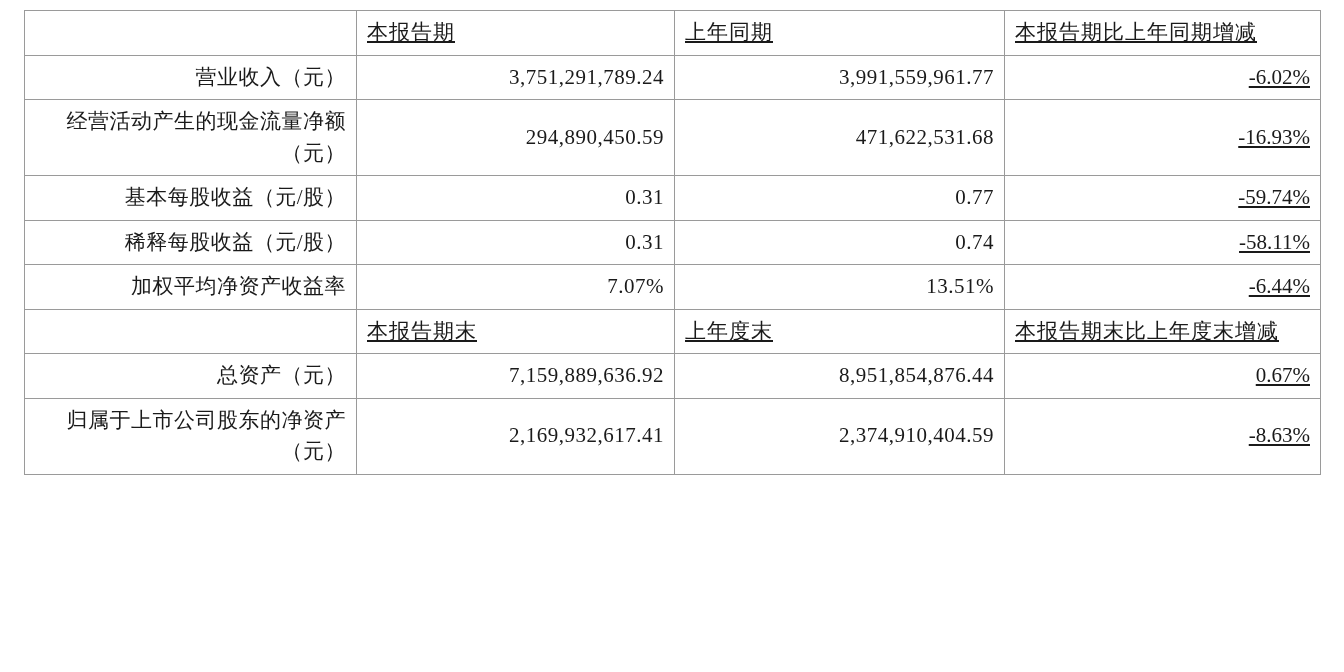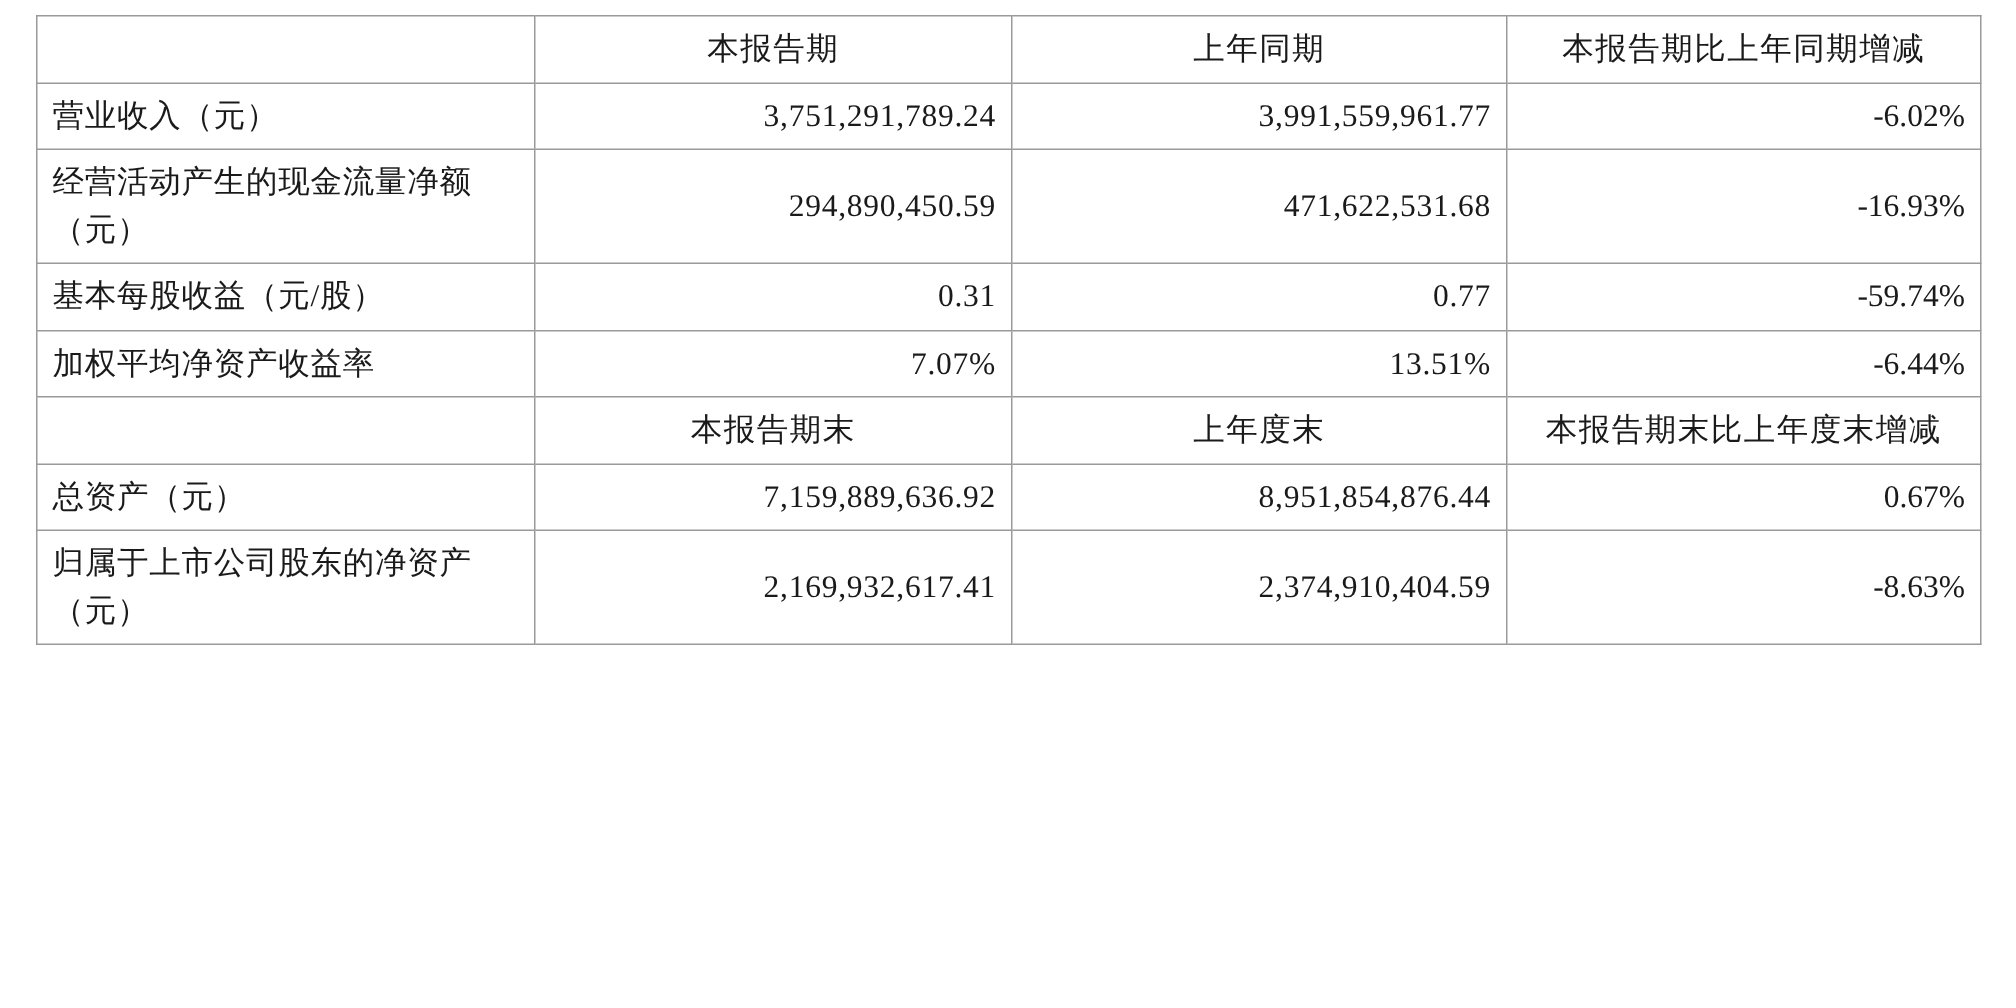"本报告期" .hdr { text-align: center -> none; text-decoration: none -> underline }
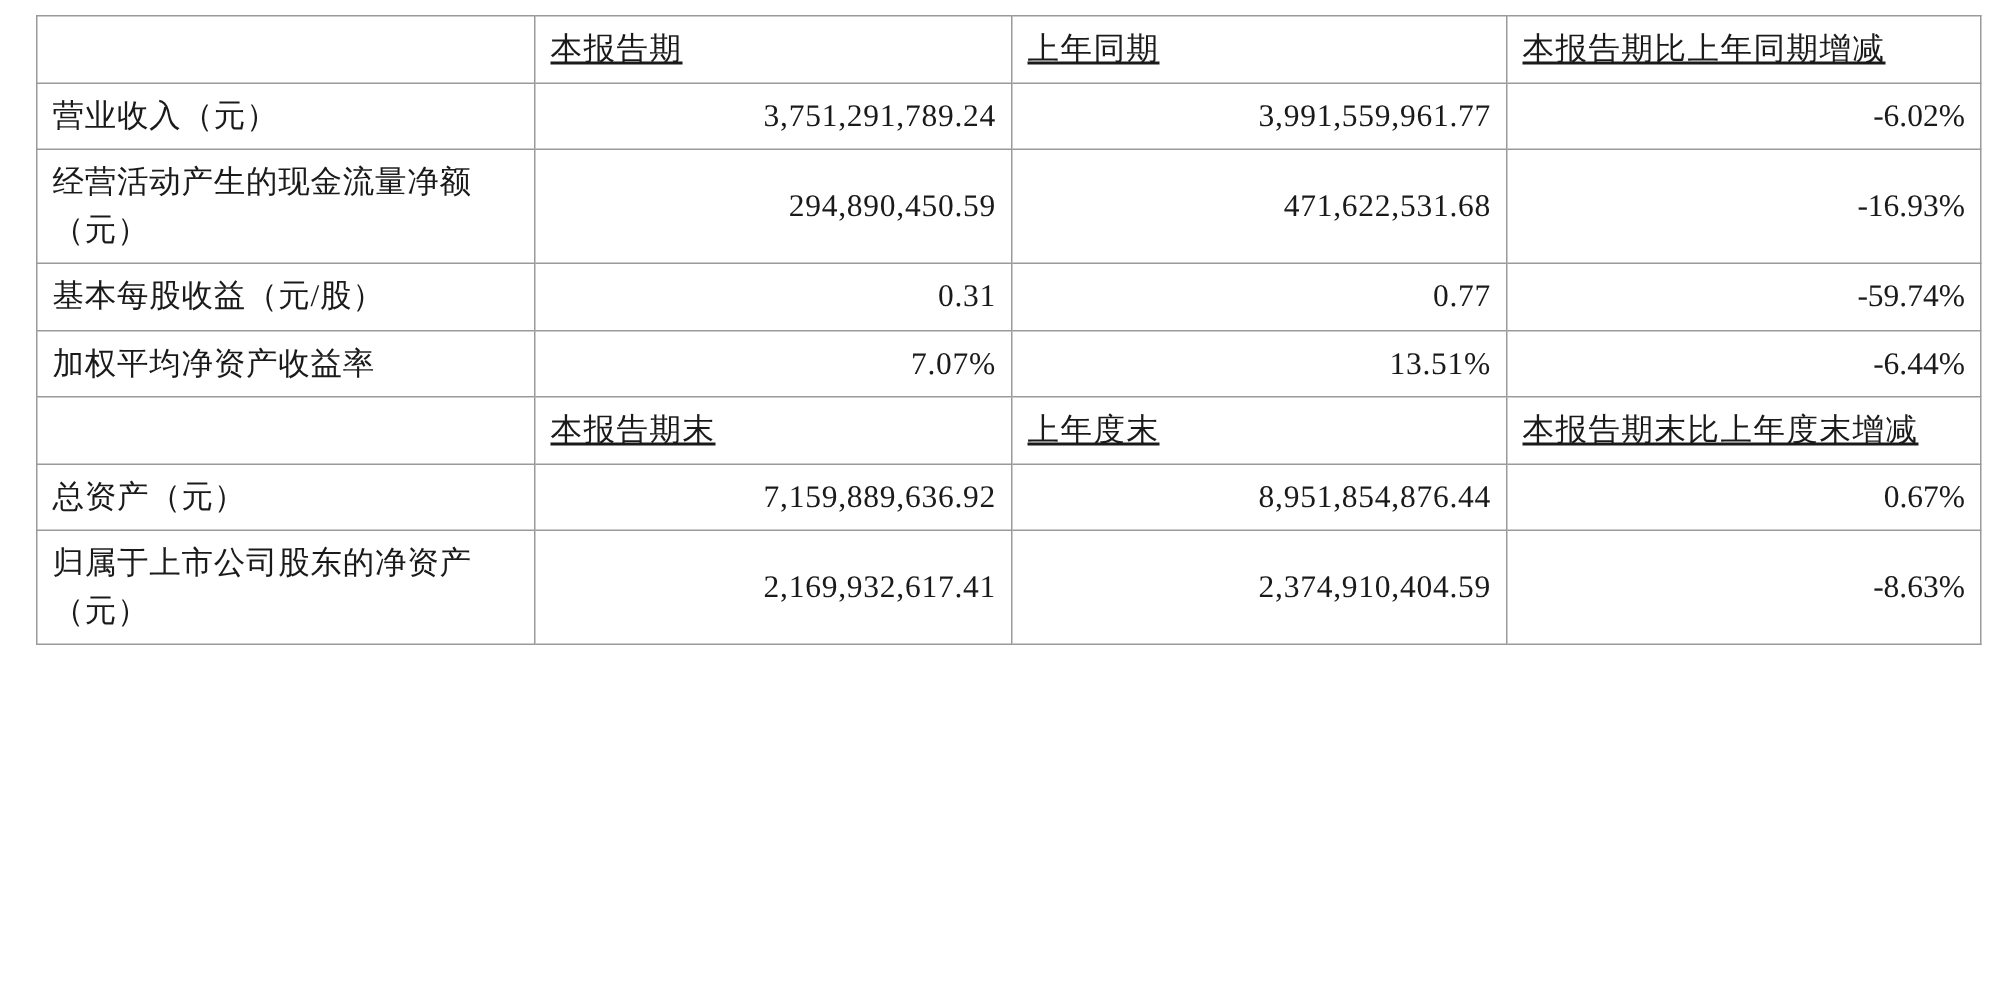"营业收入（元）" .label { text-align: left -> right }
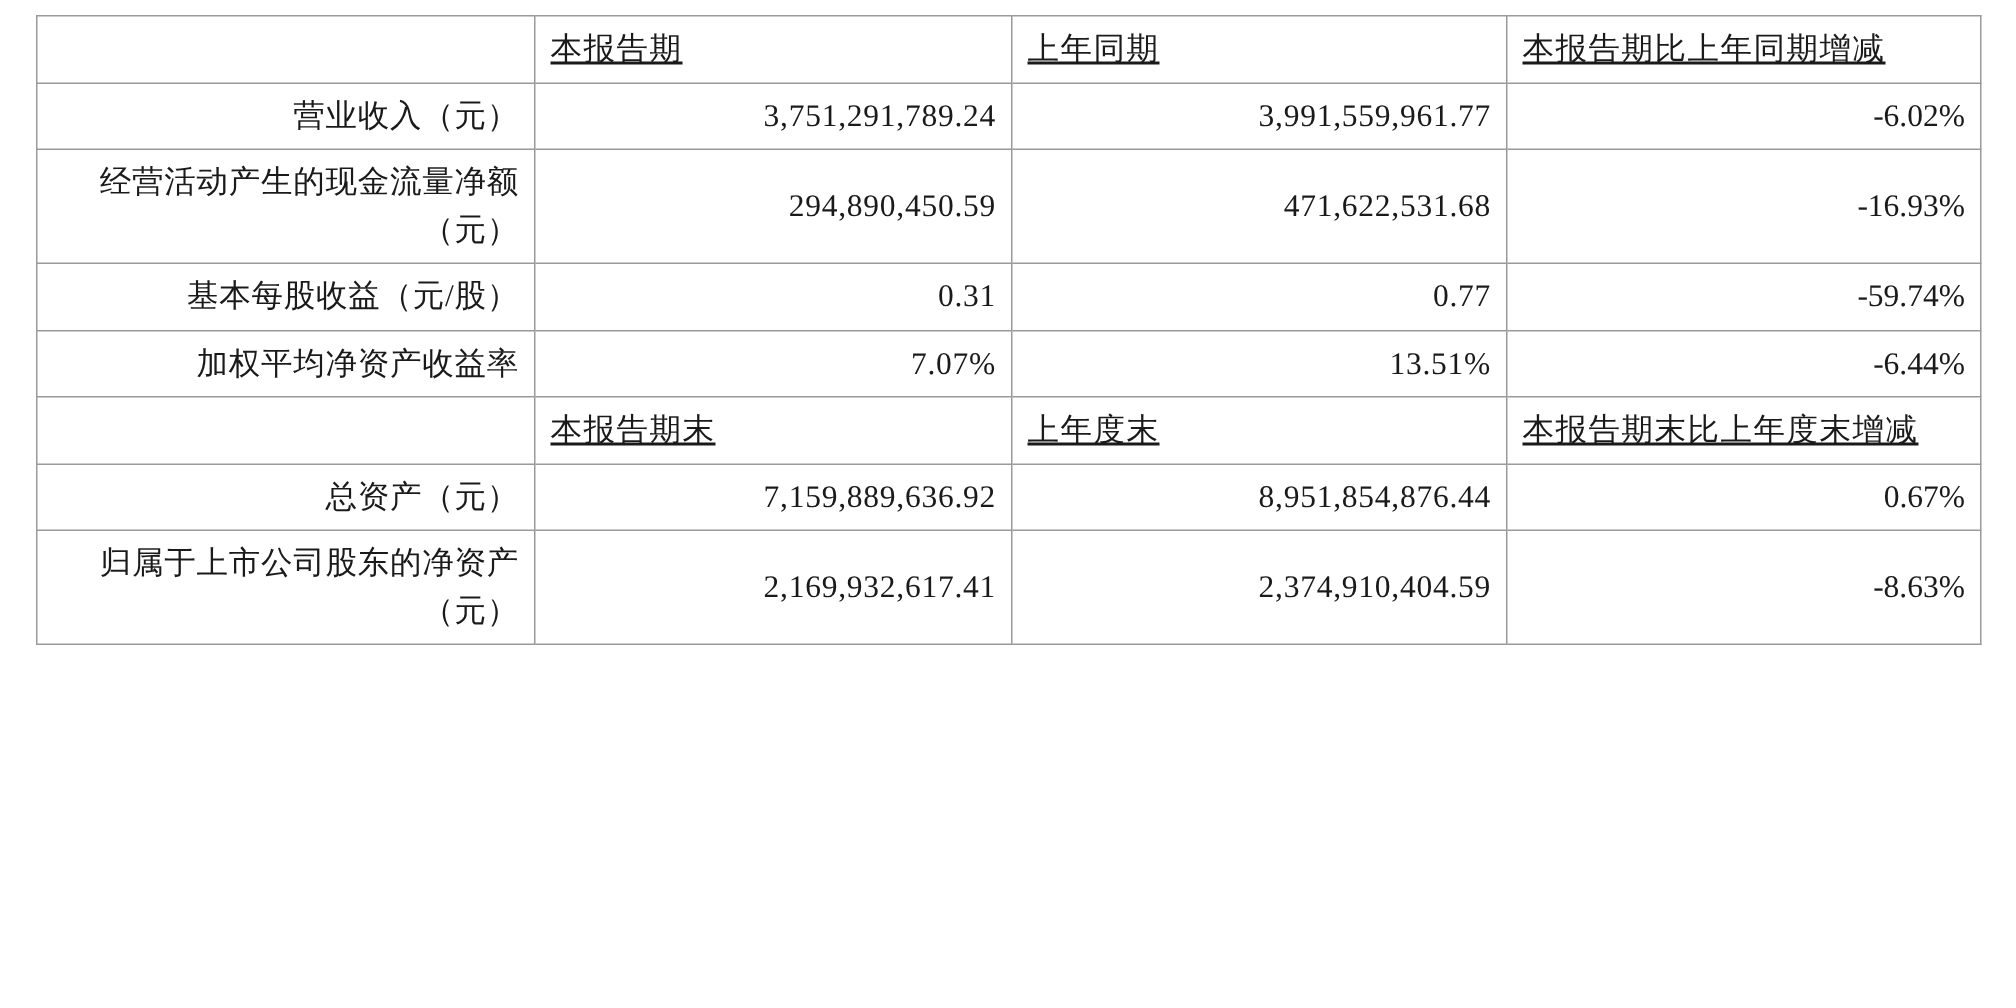"-6.02%" .pct { text-decoration: none -> underline }
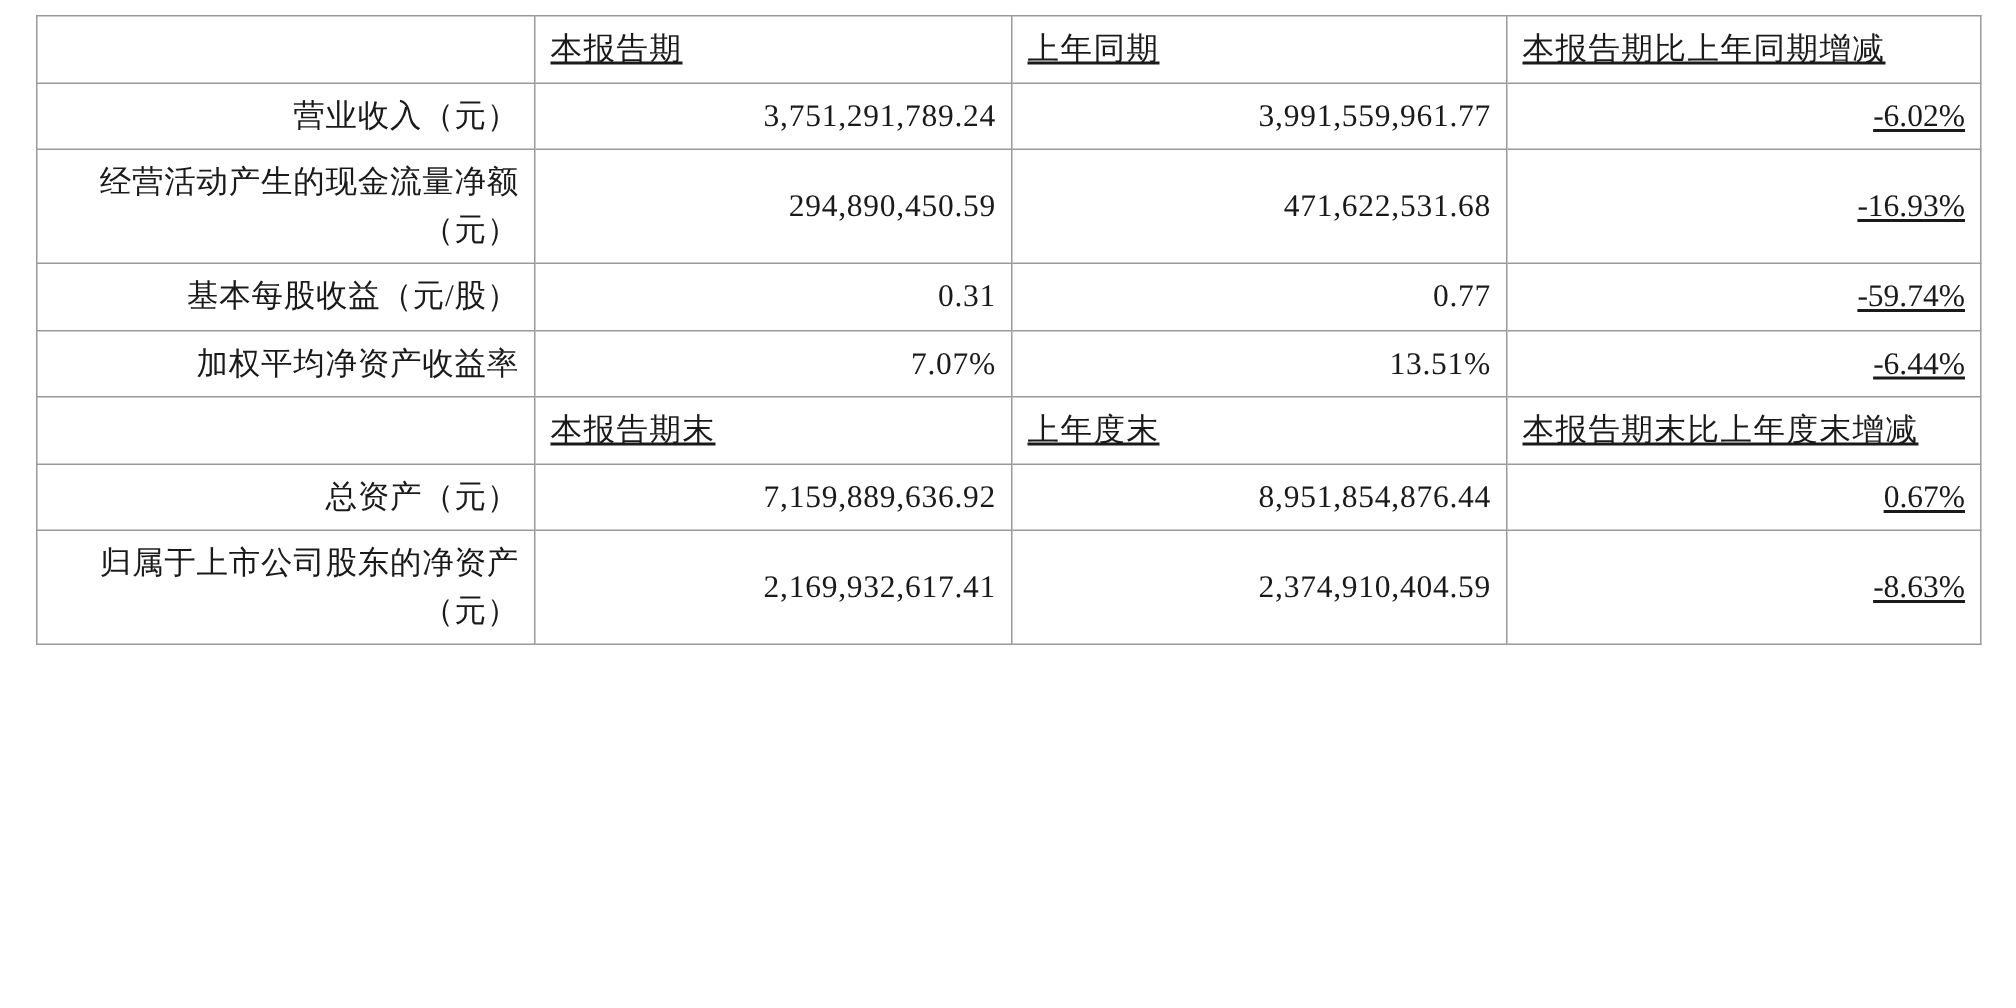"稀释每股收益（元/股）" tr { html: none -> <tr> <td>稀释每股收益（元/股）</td> <td>0.31</td> <td>0.74</td> <td>-58.11%</td> </tr> }
